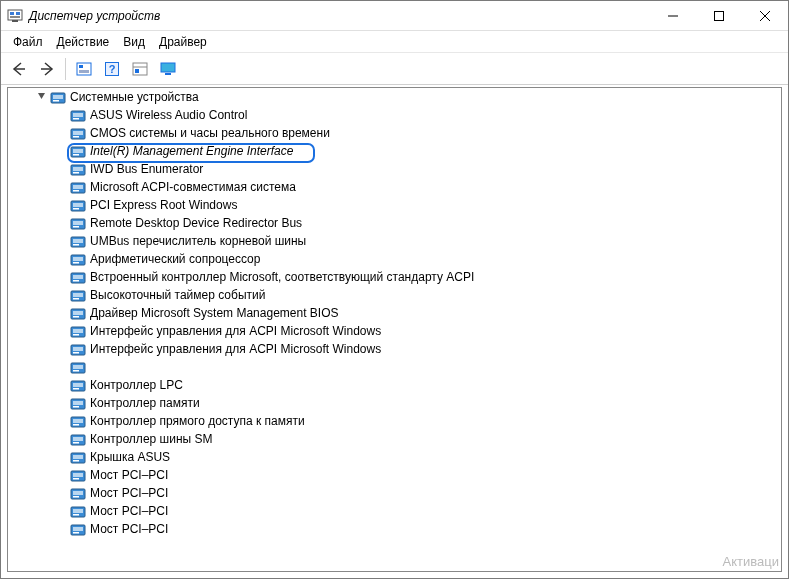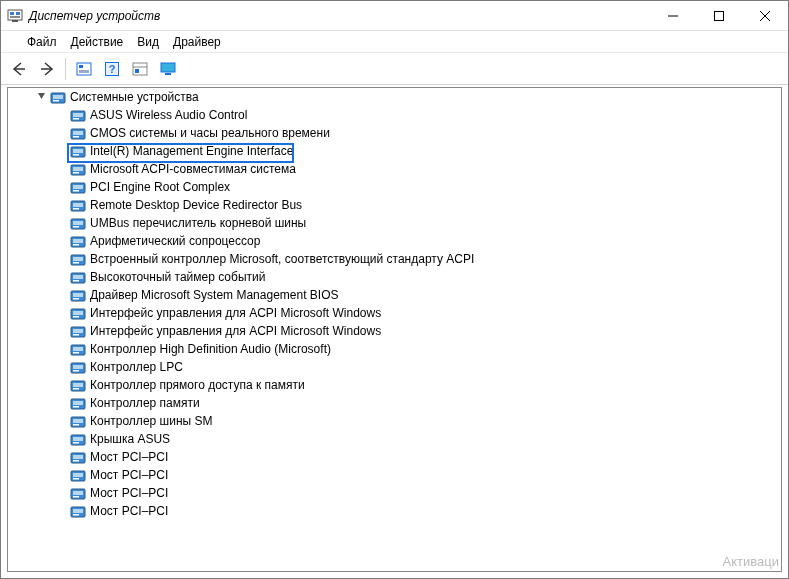"Файл" .menubar { padding: 0 26px -> 0 12px }
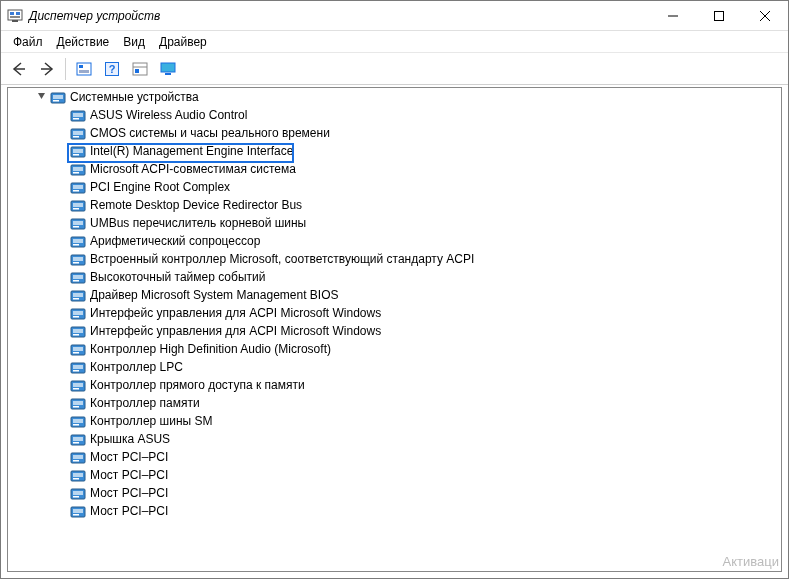"Intel(R) Management Engine Interface" .node.highlight { border-radius: 0 -> 6px; font-style: none -> italic; padding-right: 0 -> 21px }
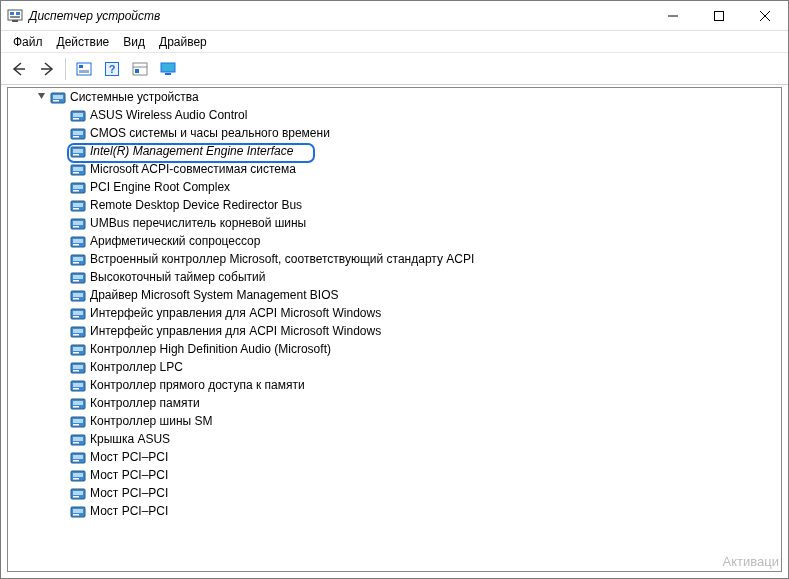"IWD Bus Enumerator" div.node { html: none -> <div> <span><svg> <rect></rect> <rect></rect> <rect></rect> </svg></span> <span>IWD Bus Enumerator</span> </div> }
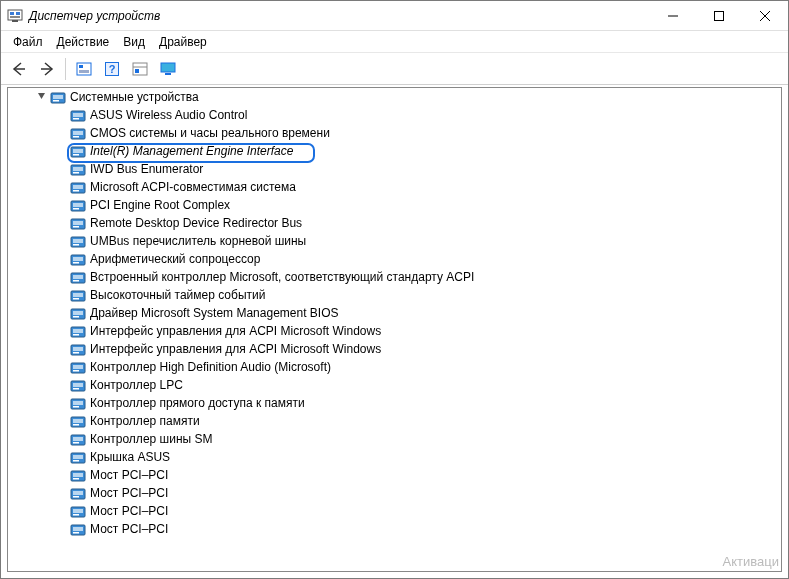"PCI Engine Root Complex" span.label { text: Engine Root Complex -> Express Root Windows }
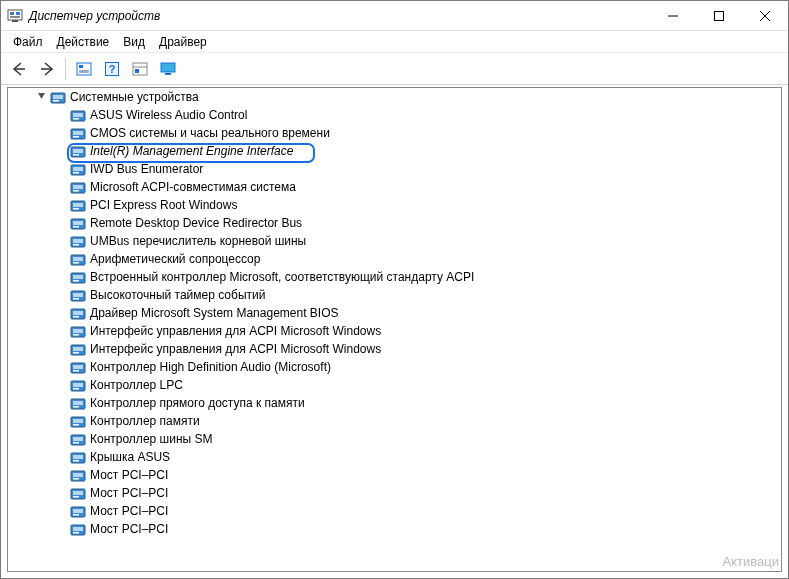"Контроллер High Definition Audio" span.label { html: <span>Контроллер High Definition Audio (Microsoft)</span> -> none }
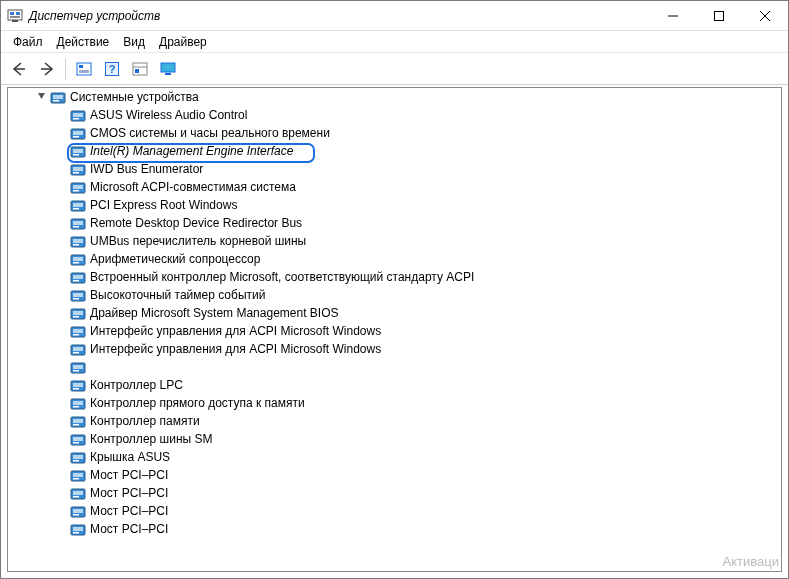"Контроллер прямого доступа к памяти" div.node { order: before "Контроллер памяти" -> after "Контроллер памяти" }
